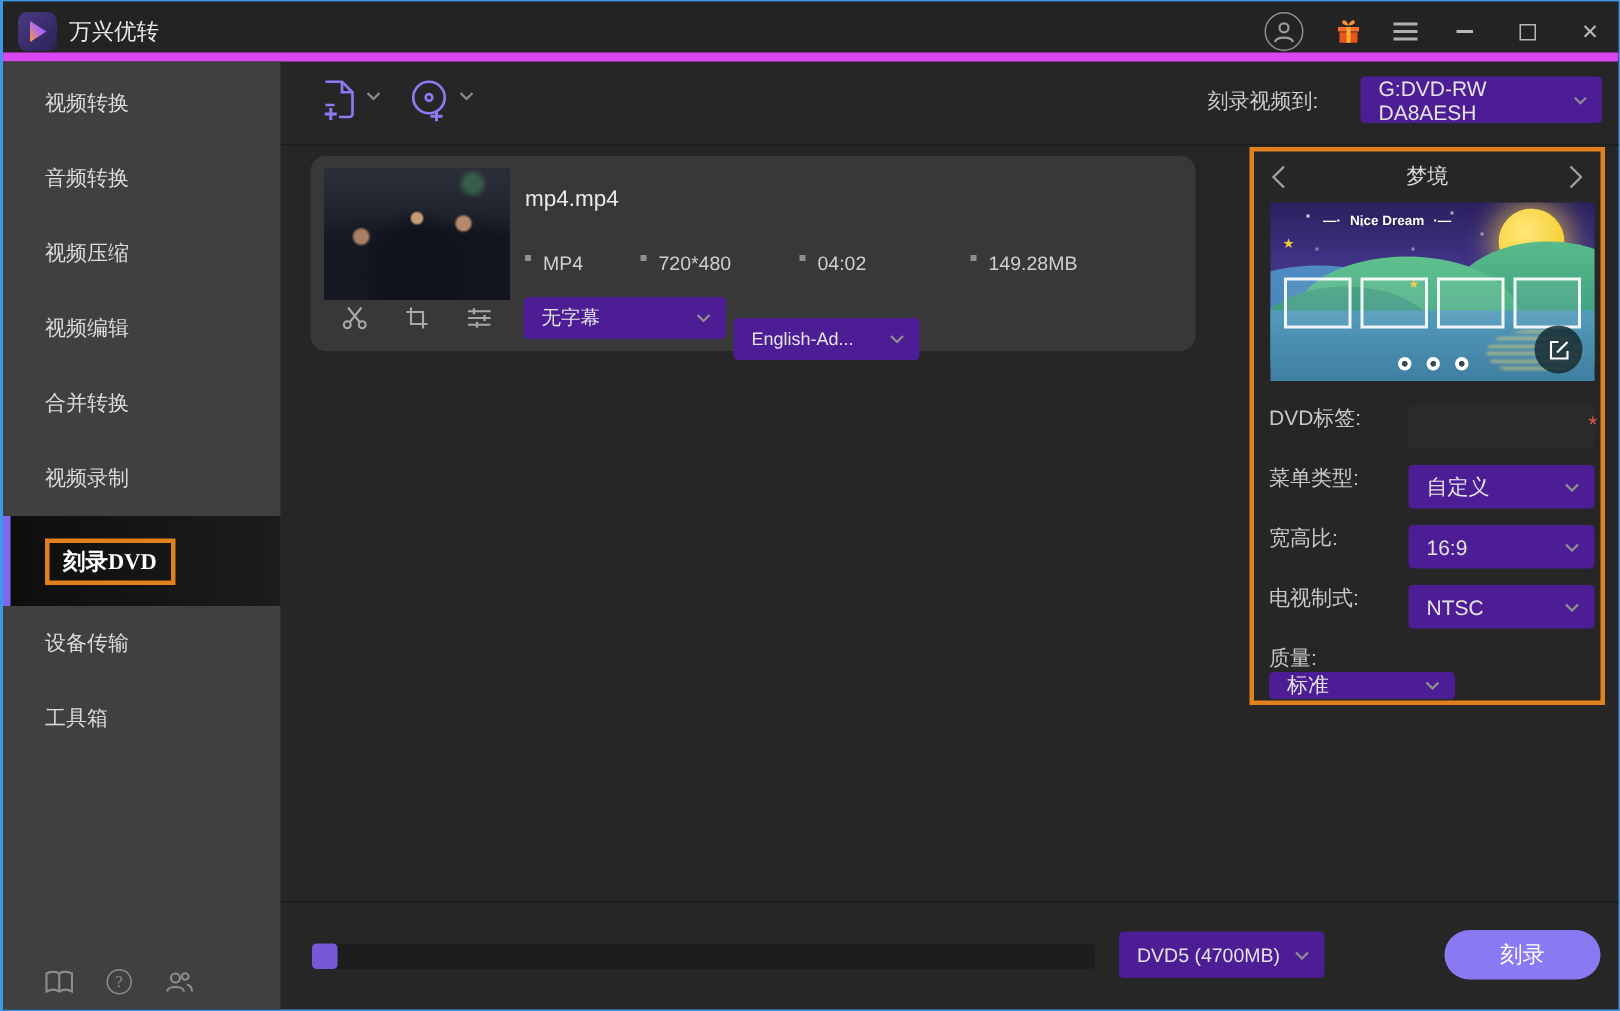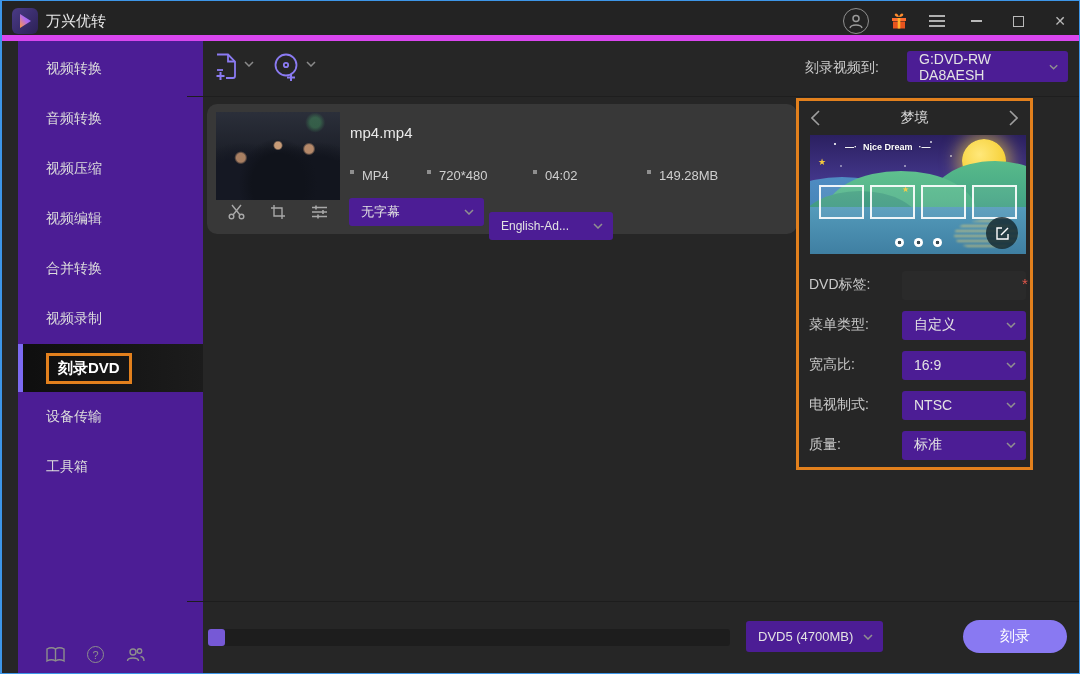"视频转换" .sidebar { background: #4c1d95 -> #404040; font-family: none -> Liberation Serif, serif; left: 16px -> 0 }
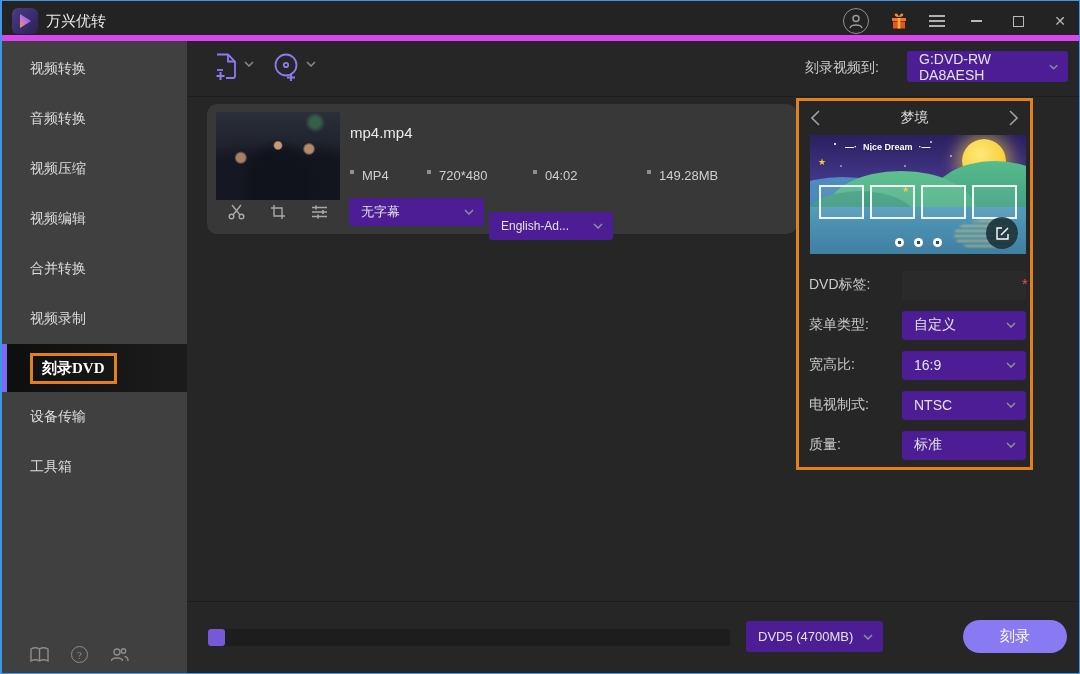"梦境" .template-panel { left: 794px -> 831px }
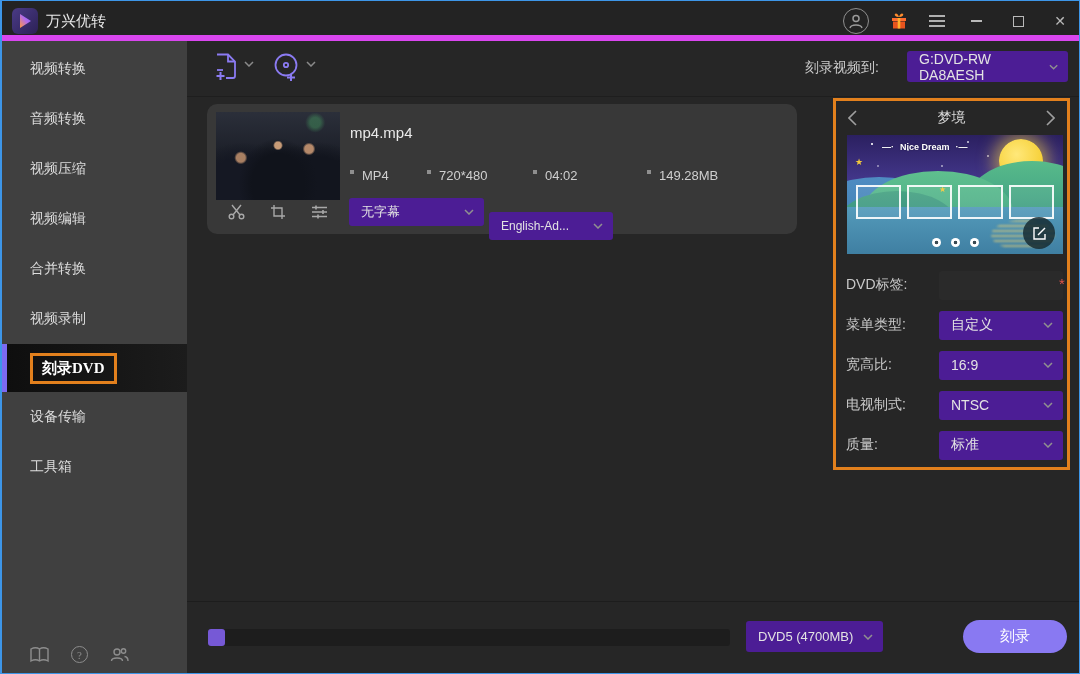"DVD标签:" .form-row { align-items: center -> flex-start }
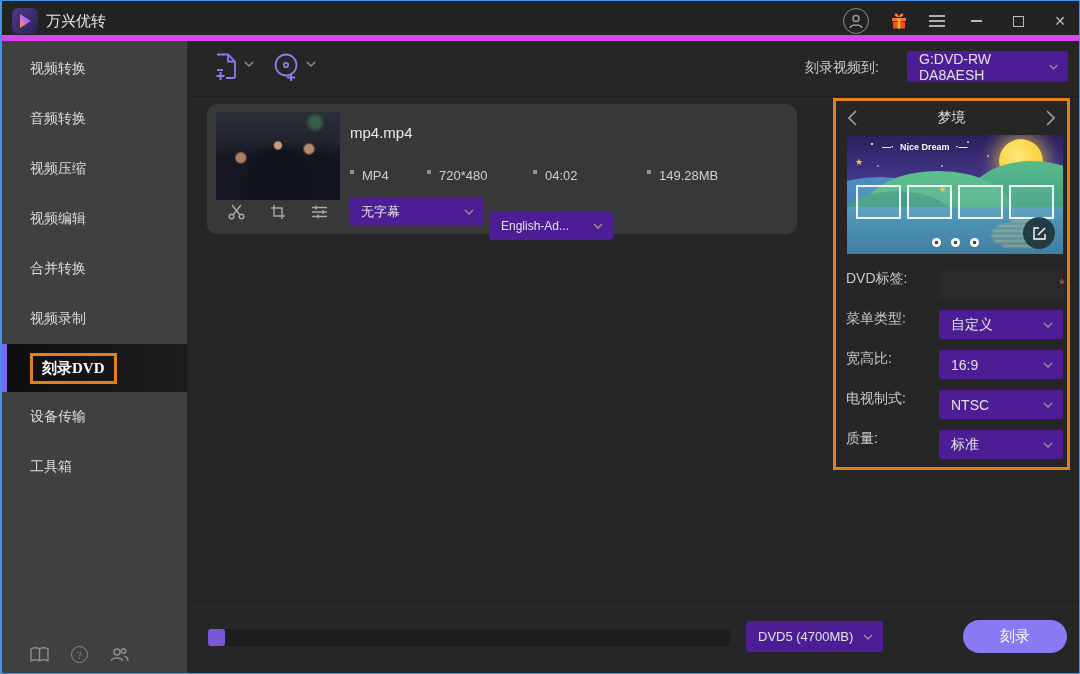"刻录DVD" .side-item.active { height: 48px -> 60px }
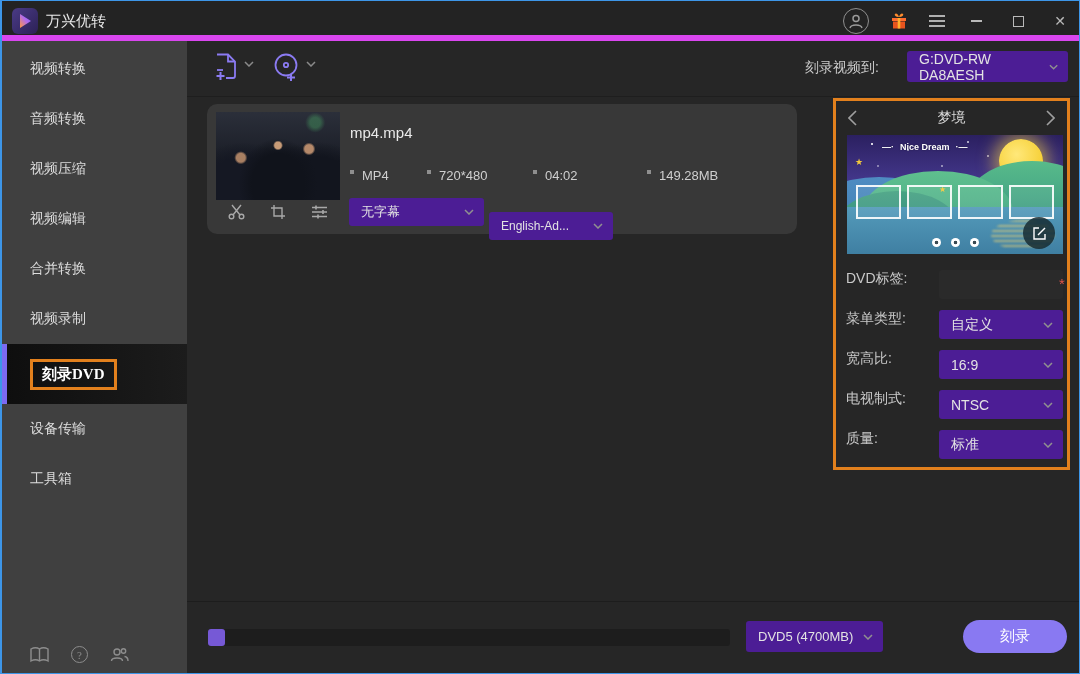"质量:" .fr5 { flex-direction: none -> column }
